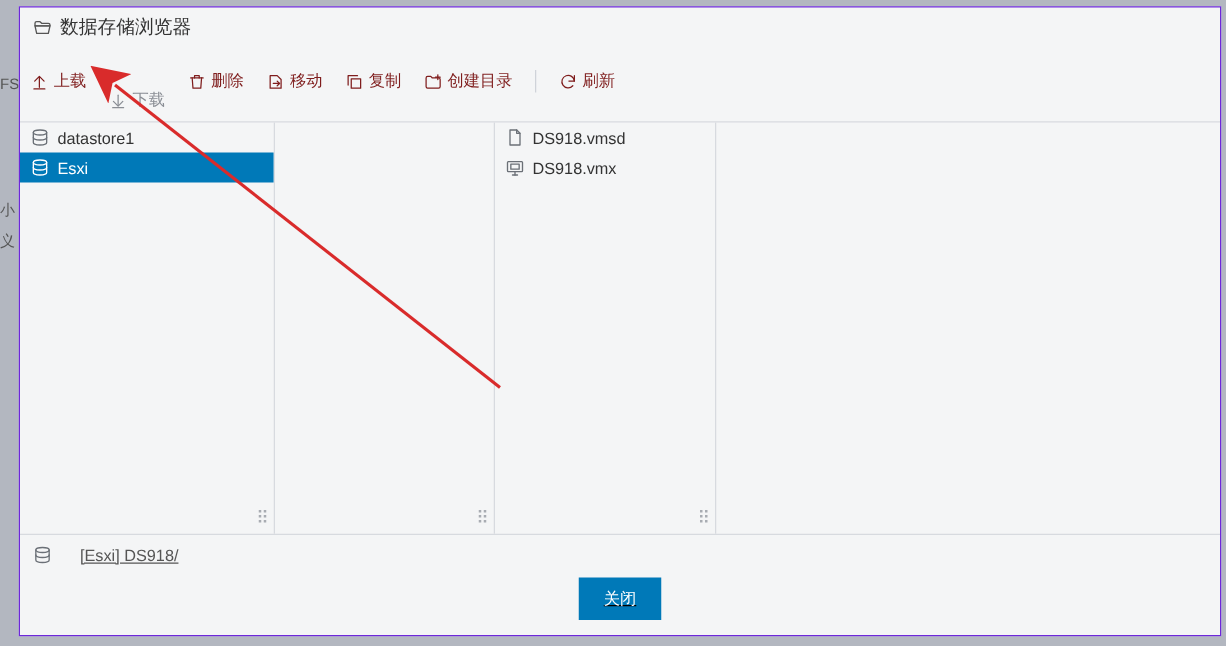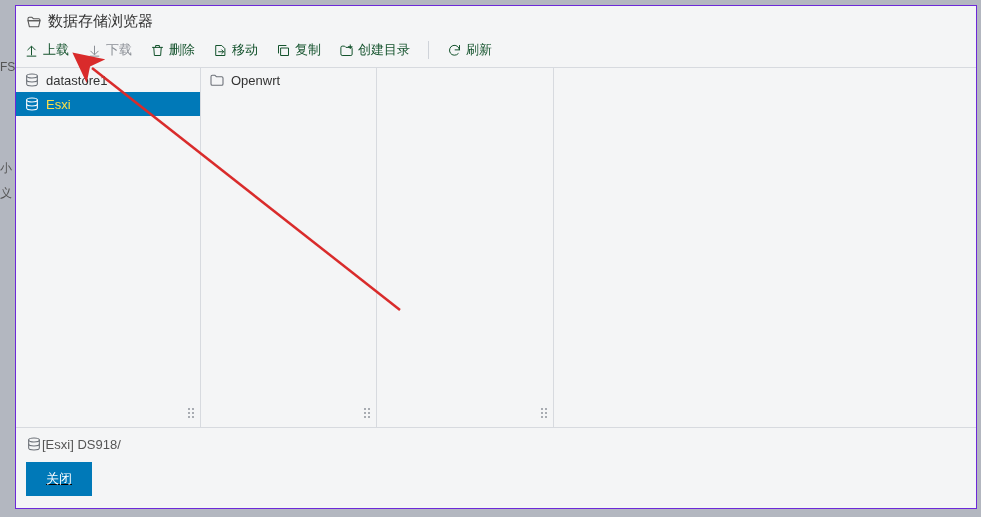"上载" .tbtn { color: #14532d -> #7f1d1d }
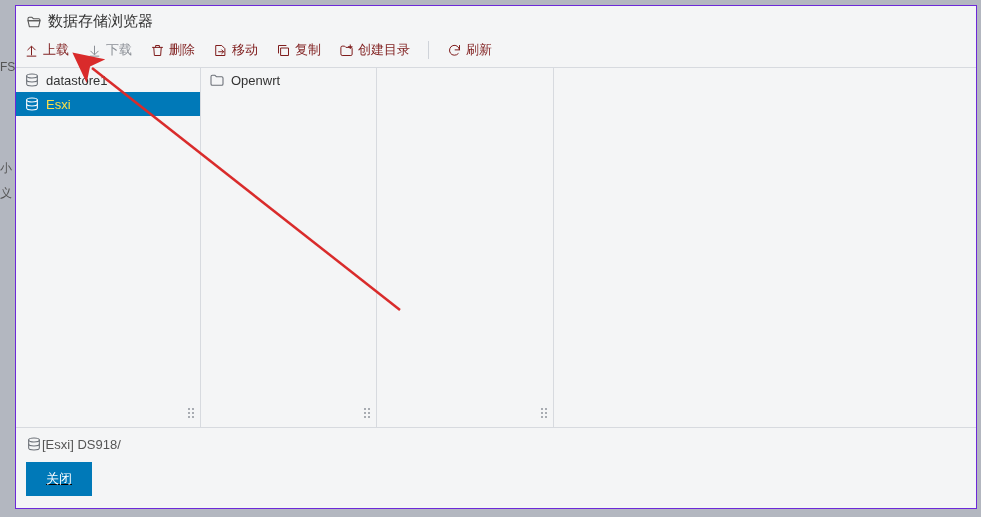"下载" .tbtn.disabled { margin-top: none -> 30px }
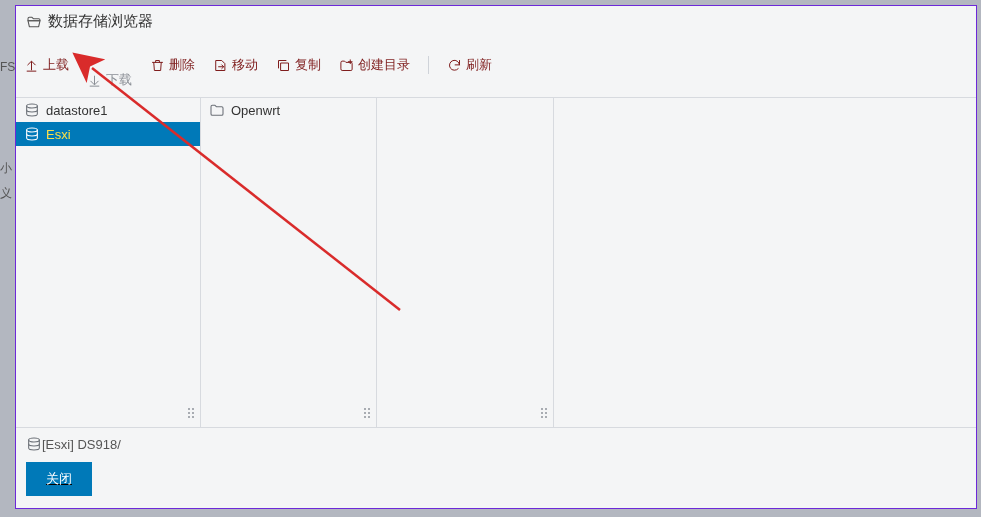"datastore1" .col0 { width: 185px -> 204px }
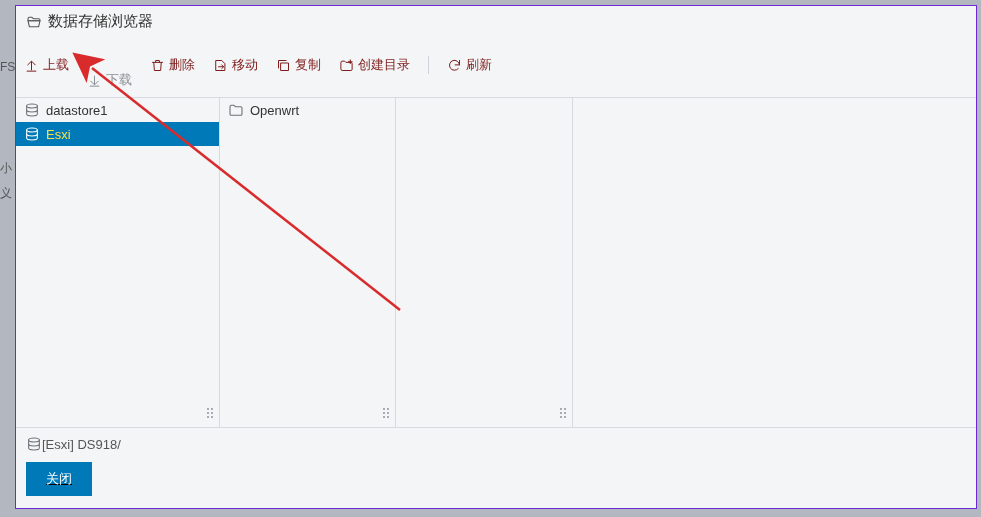"Openwrt" div.row { html: <div> <svg> <path></path> </svg> <span>Openwrt</span> </div> -> none }
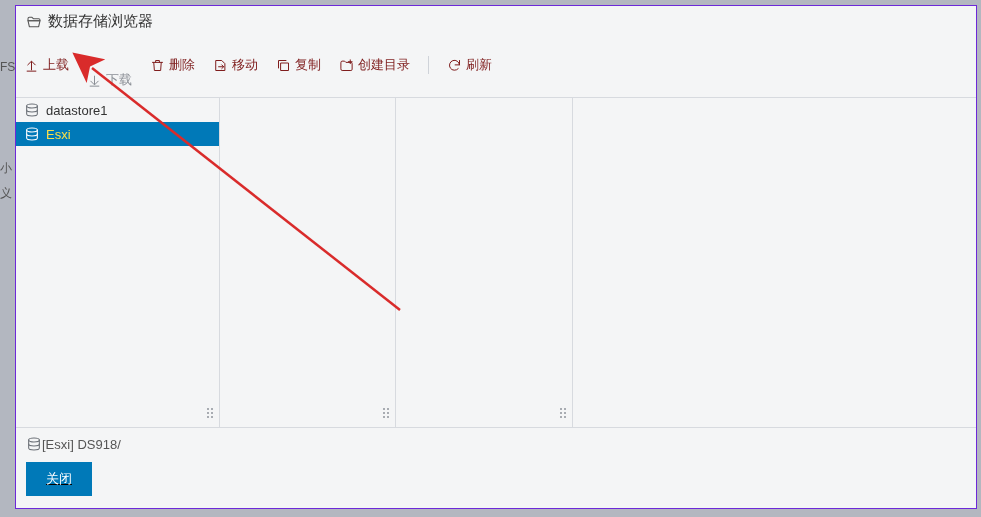"DS918.vmsd" div.row { html: none -> <div> <svg> <path></path> <path></path> </svg> <span>DS918.vmsd</span> </div> }
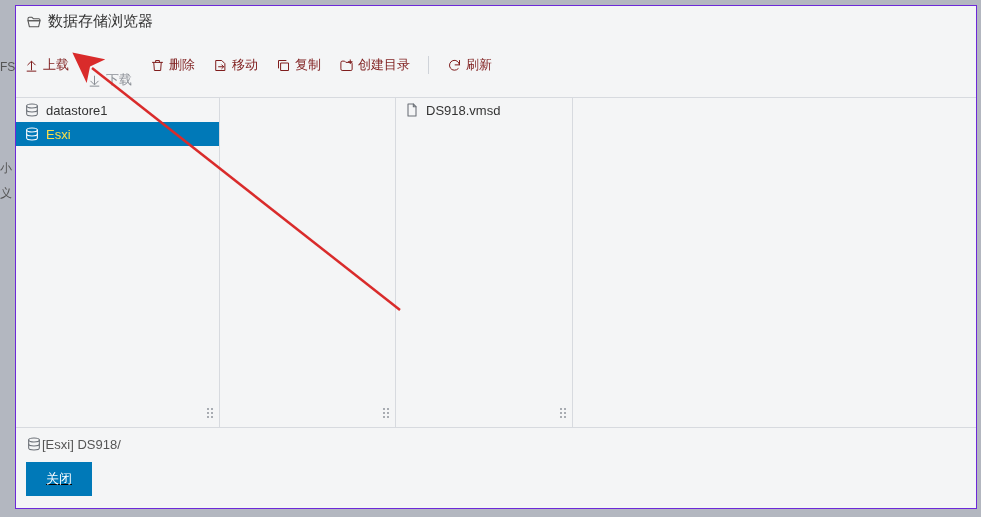"Esxi" .row.selected { color: #fde047 -> #ffffff }
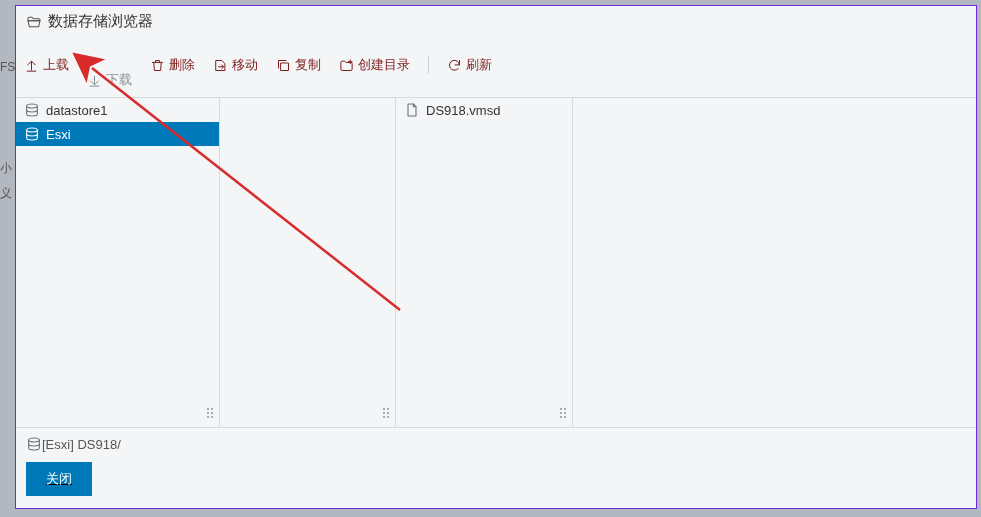"DS918.vmx" div.row { html: none -> <div> <svg> <rect></rect> <rect></rect> <path></path> <path></path> </svg> <span>DS918.vmx</span> </div> }
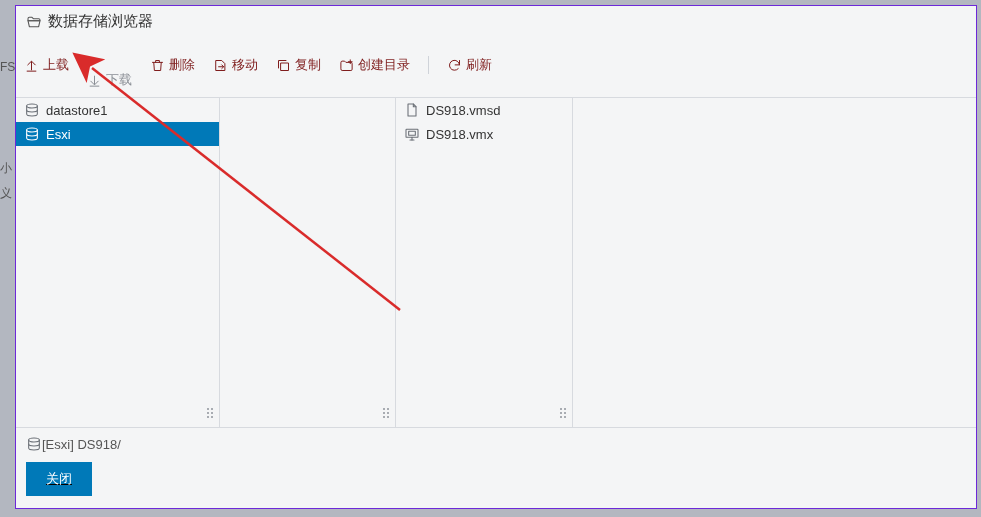"[Esxi] DS918/" .statusbar { gap: 0 -> 22px; text-decoration: none -> underline }
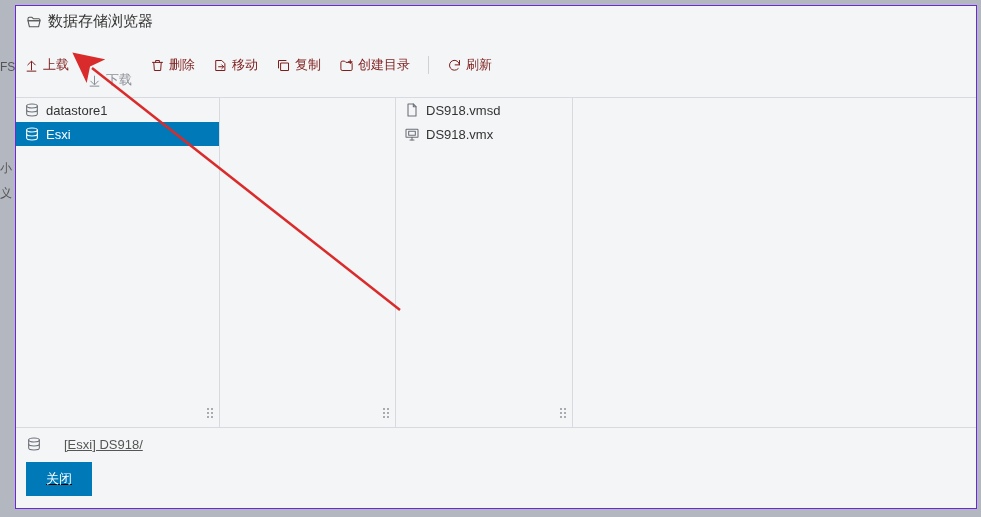"关闭" .footer { justify-content: flex-start -> center }
